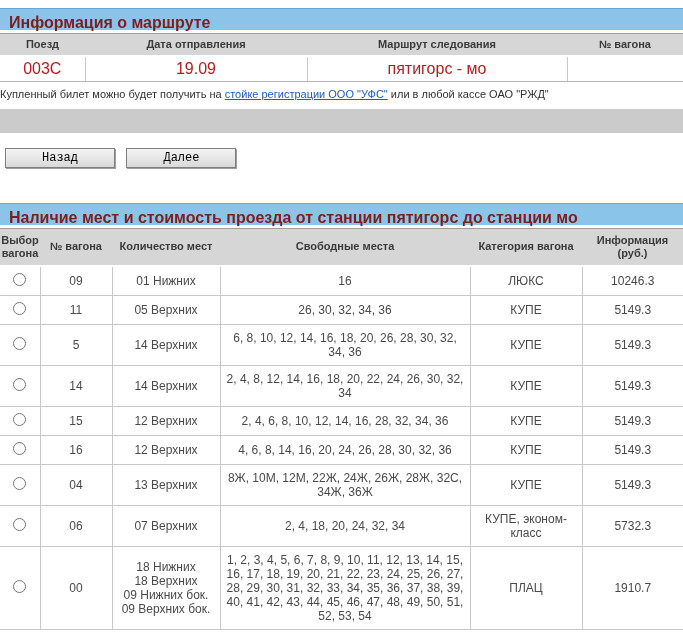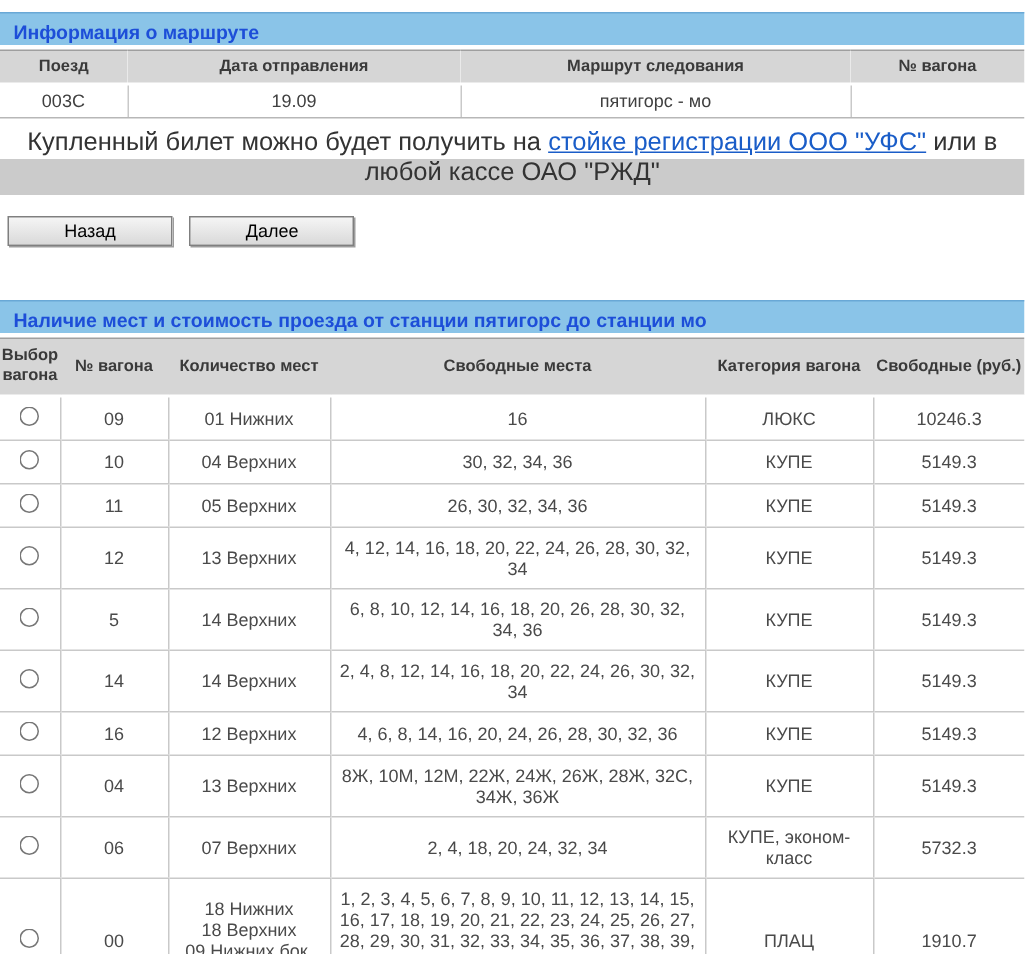"Информация о маршруте" .section-header { color: #1d4ed8 -> #7f1d1d; font-size: 13px -> 16px }
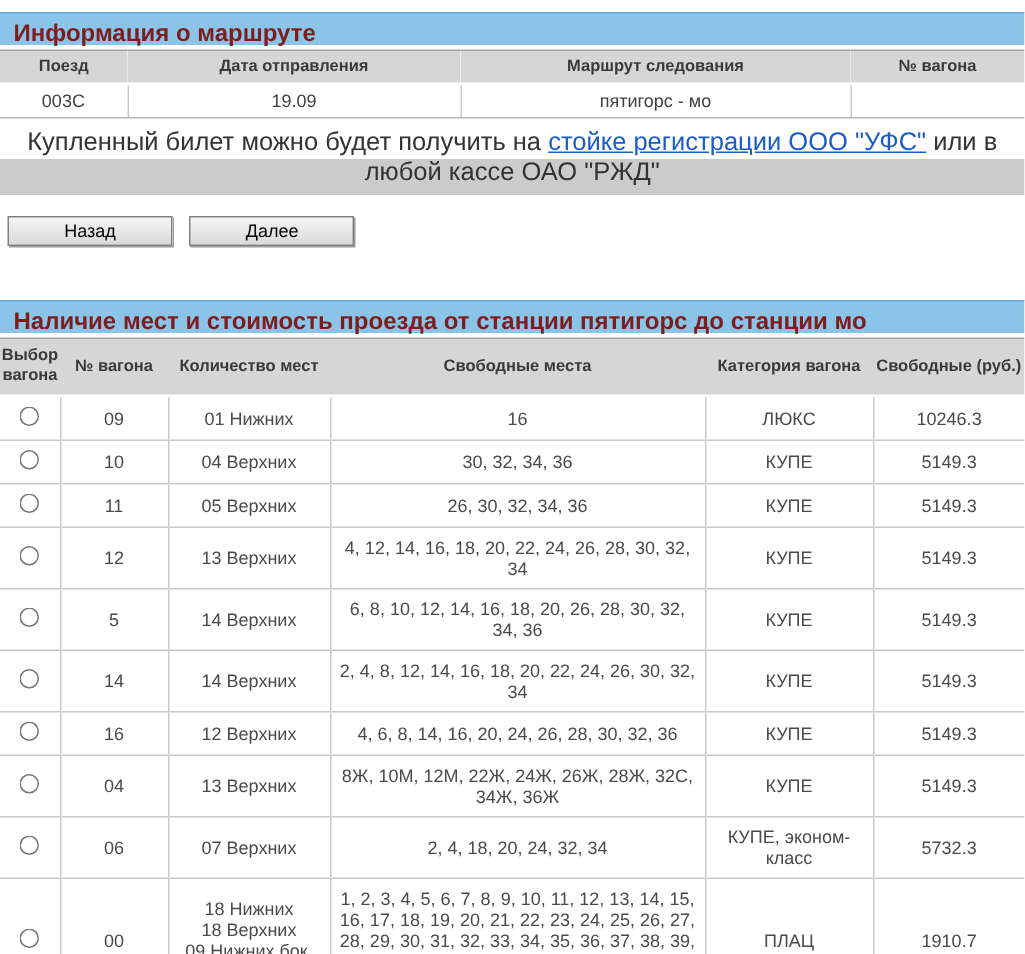"003С" .t1 tbody td { color: #404040 -> #b91c1c; font-size: 12px -> 16px }
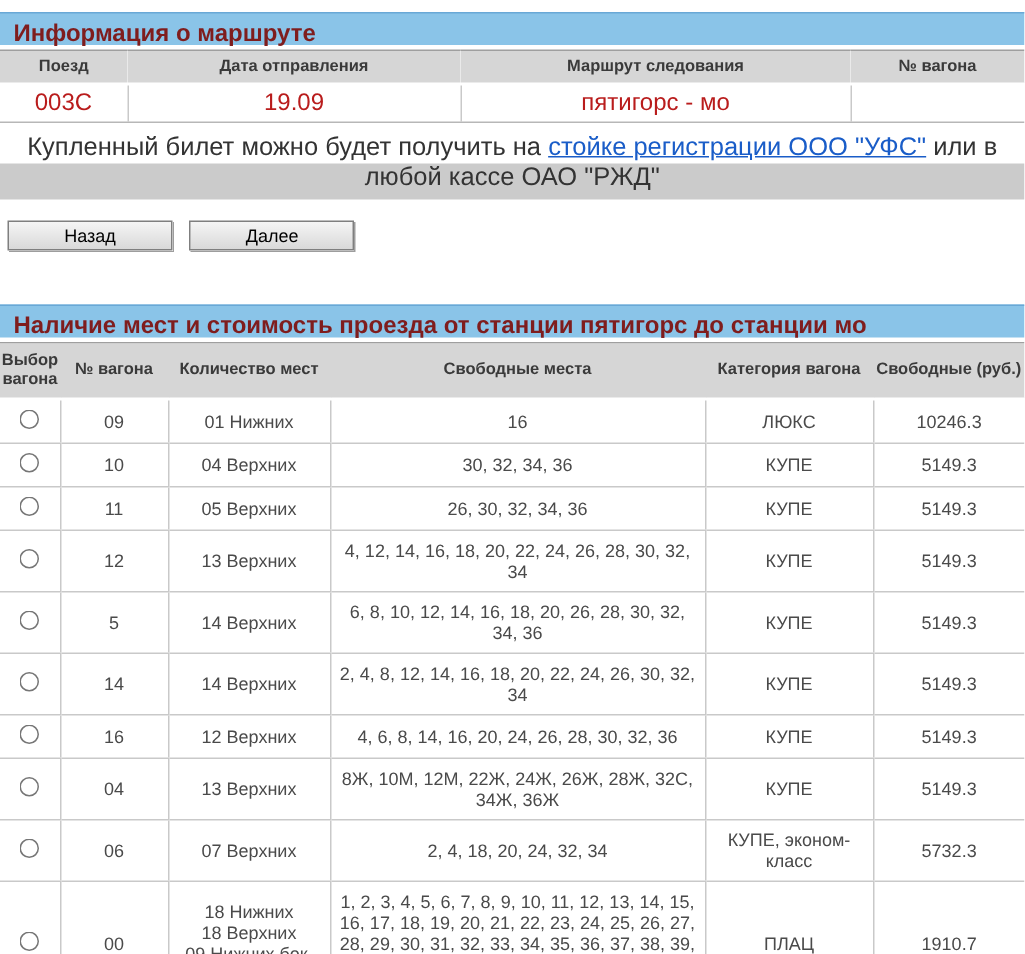"Купленный билет можно будет получить" .note { font-size: 17px -> 11px; text-align: center -> left }
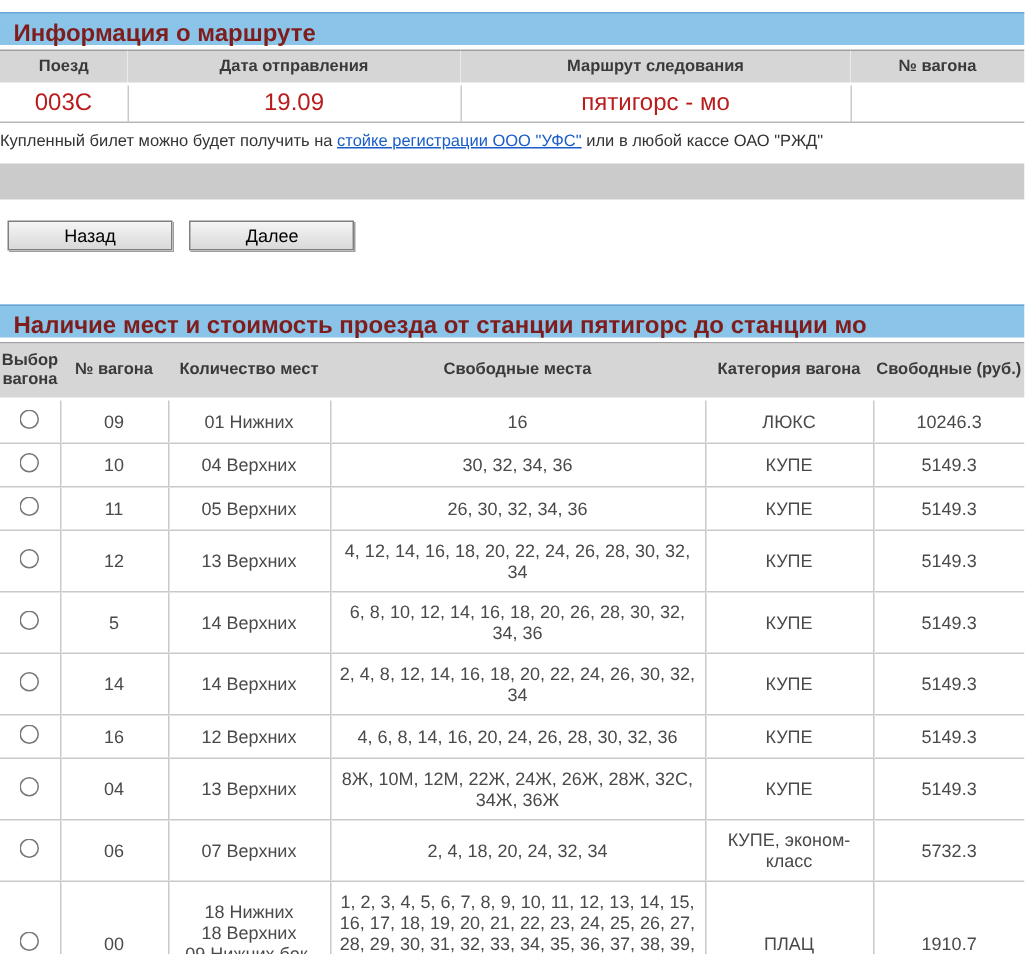"Назад" .btnrow button { font-family: Liberation Sans, sans-serif -> Liberation Mono, monospace }
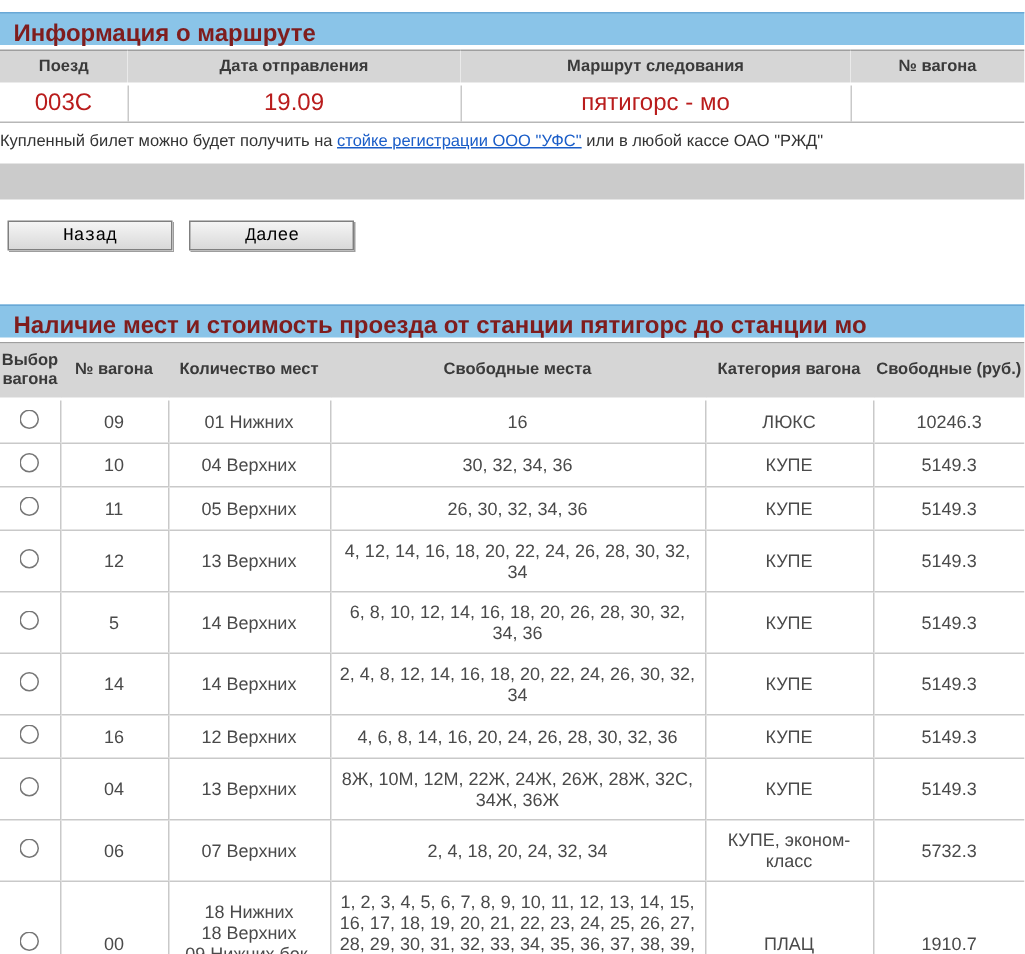"Свободные (руб.)" th { text: Свободные -> Информация }
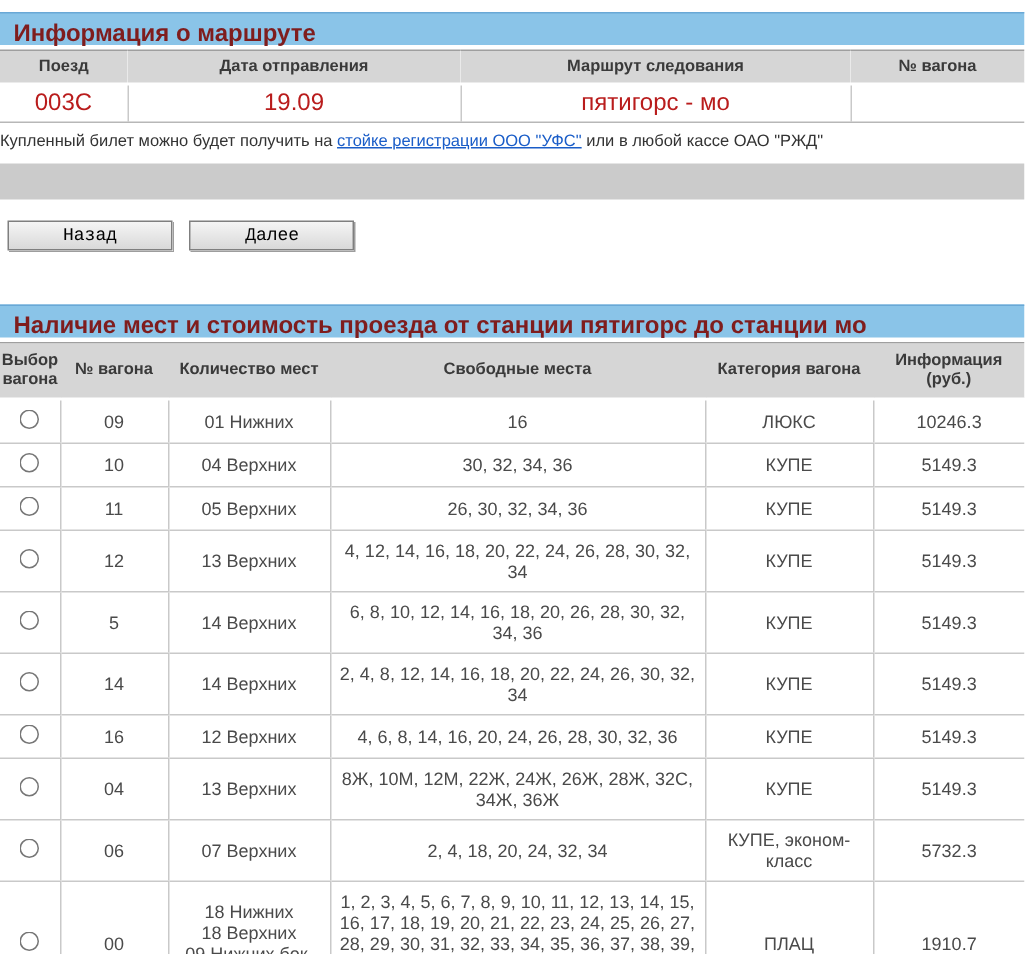"10" tr { html: <tr> <td><input></td> <td>10</td> <td>04 Верхних</td> <td>30, 32, 34, 36</td> <td>КУПЕ</td> <td>5149.3</td> </tr> -> none }
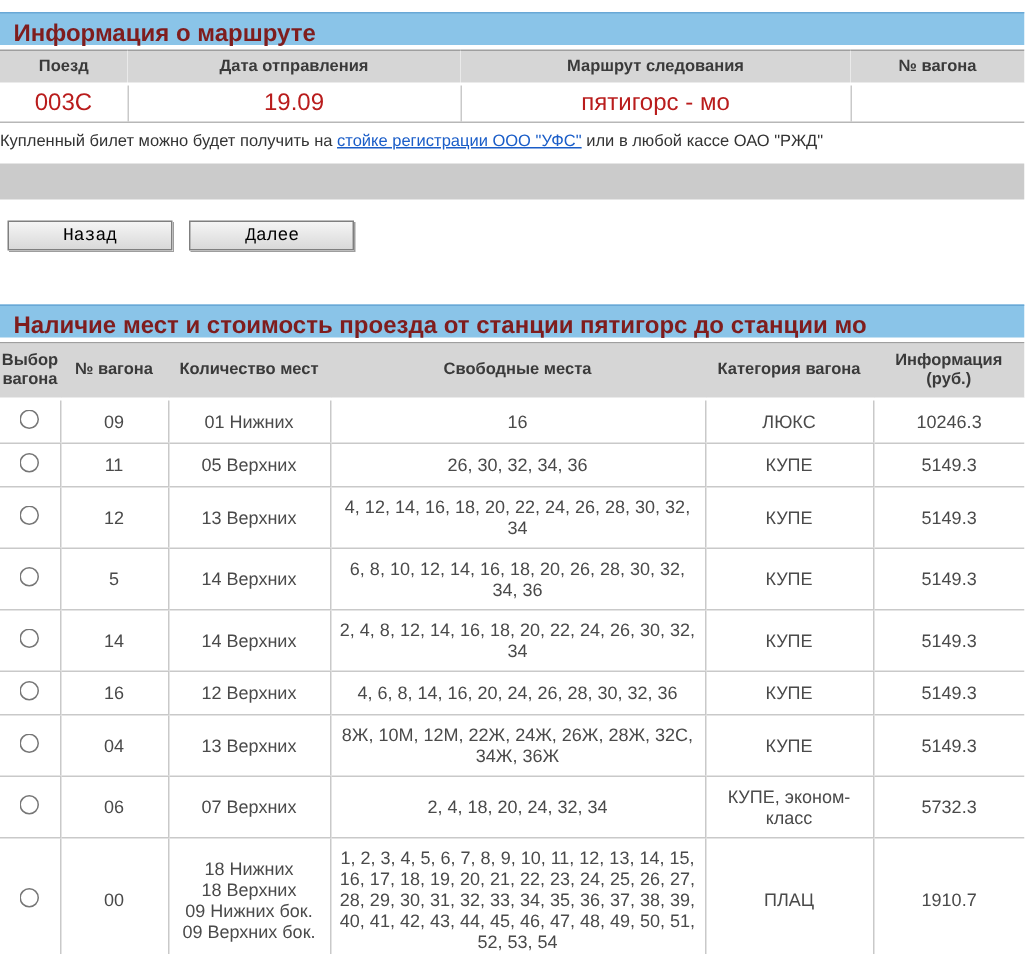"12" tr { html: <tr> <td><input></td> <td>12</td> <td>13 Верхних</td> <td>4, 12, 14, 16, 18, 20, 22, 24, 26, 28, 30, 32, 34</td> <td>КУПЕ</td> <td>5149.3</td> </tr> -> none }
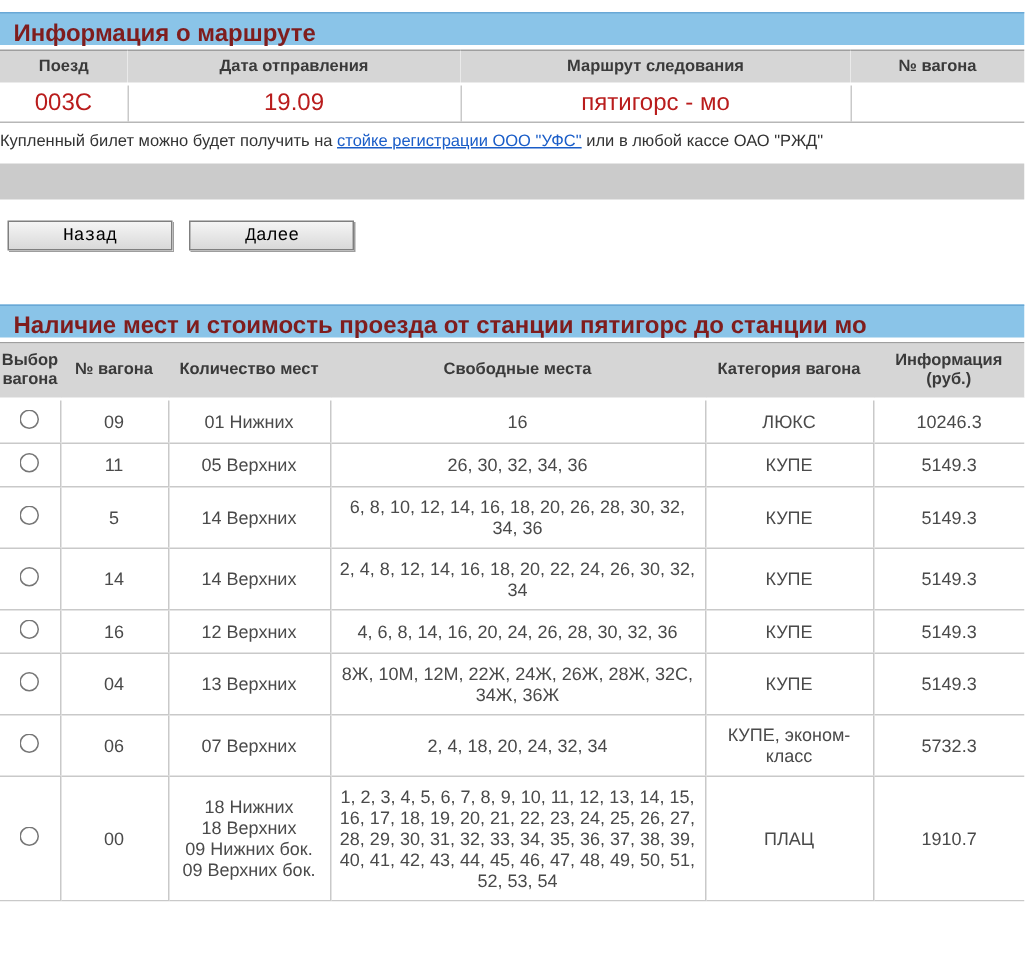"15" tr { html: none -> <tr> <td><input></td> <td>15</td> <td>12 Верхних</td> <td>2, 4, 6, 8, 10, 12, 14, 16, 28, 32, 34, 36</td> <td>КУПЕ</td> <td>5149.3</td> </tr> }
